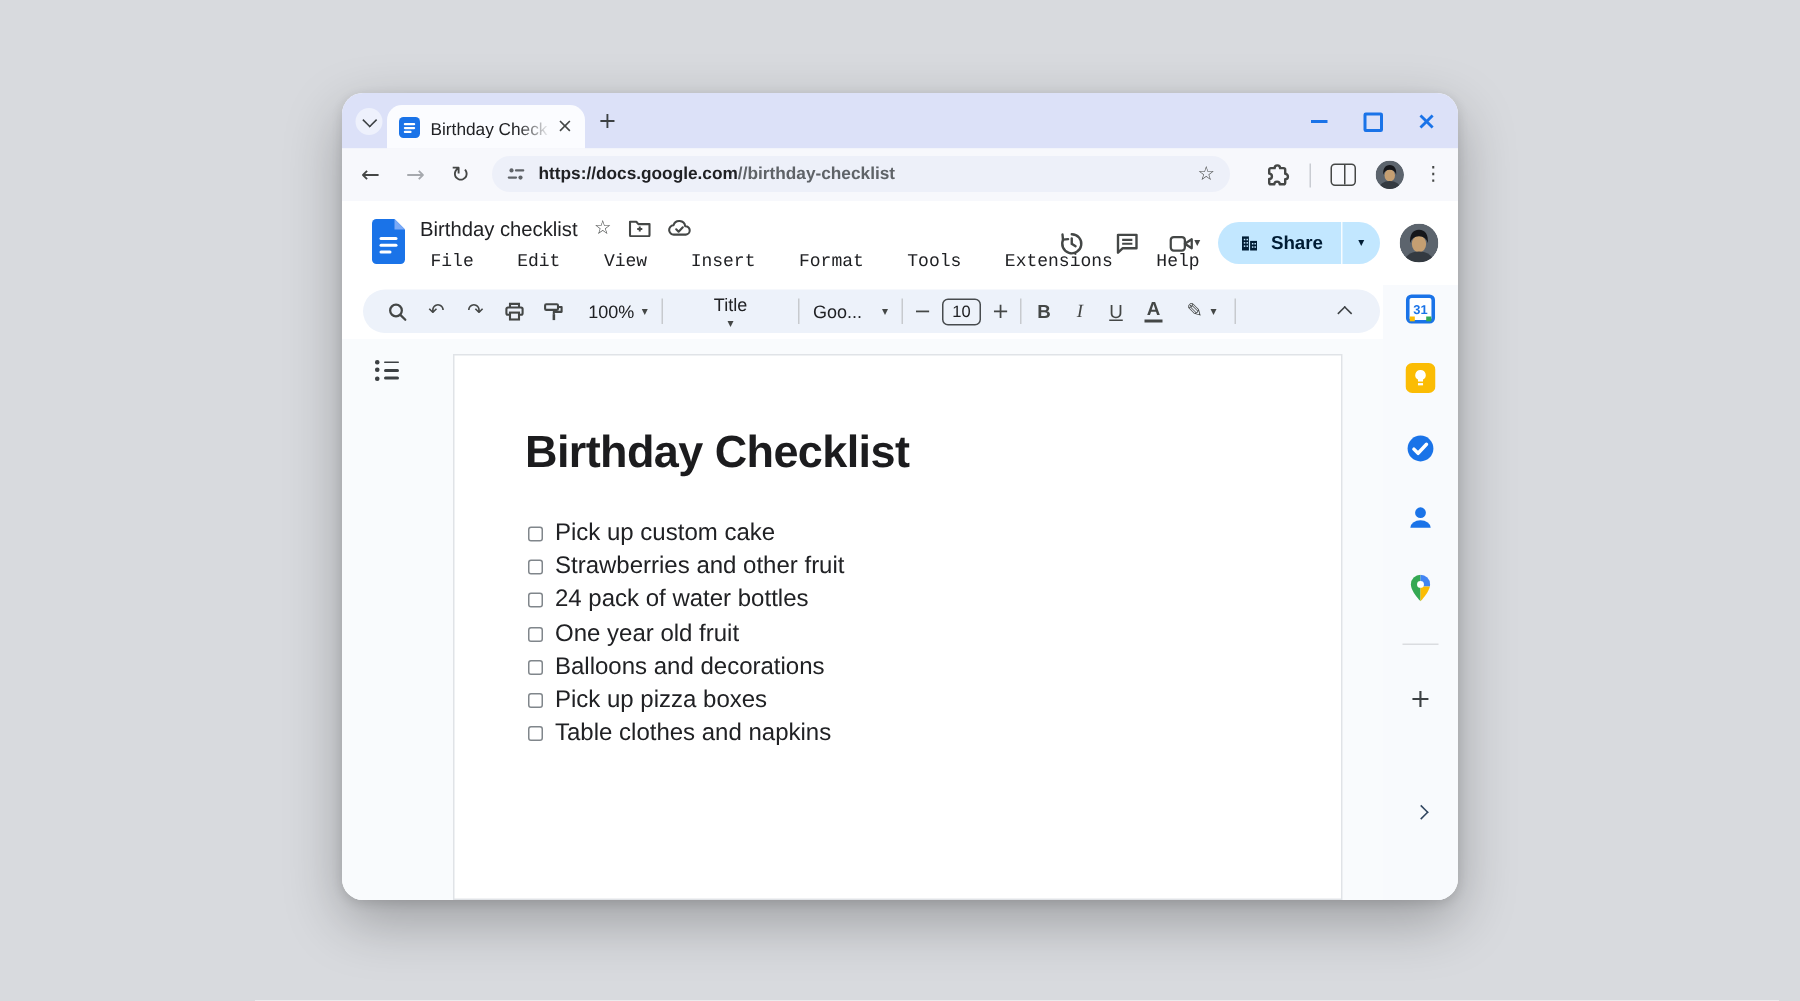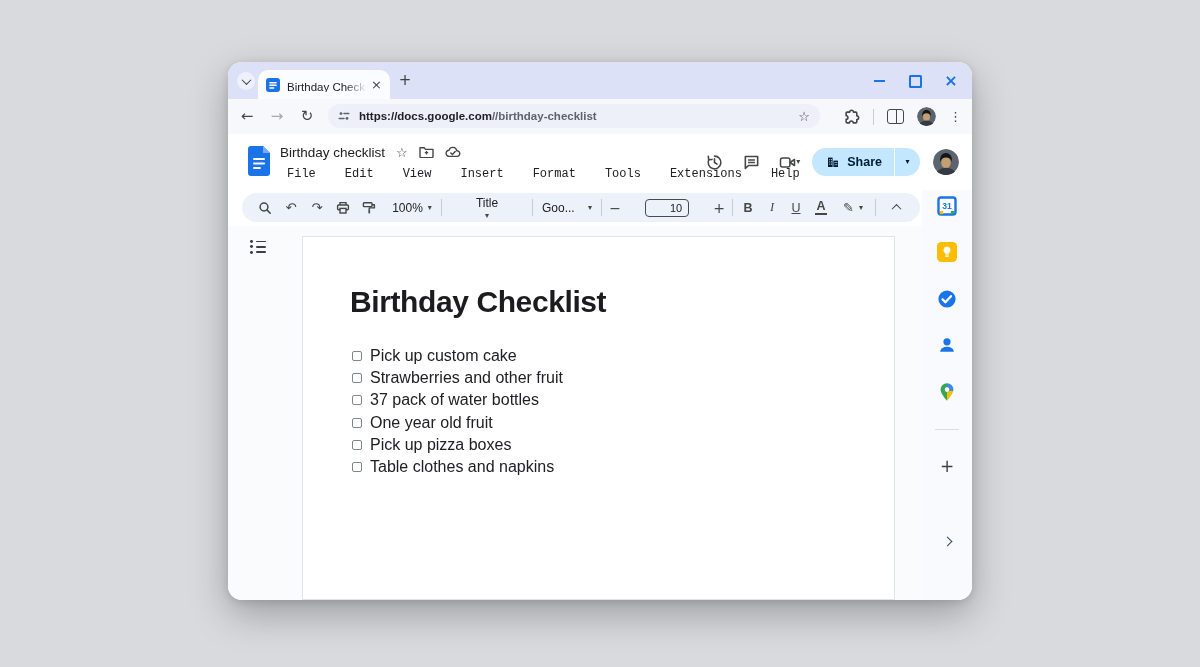"10" .sizebox { margin: 0 20px -> 0 3px; padding-left: 18px -> none }
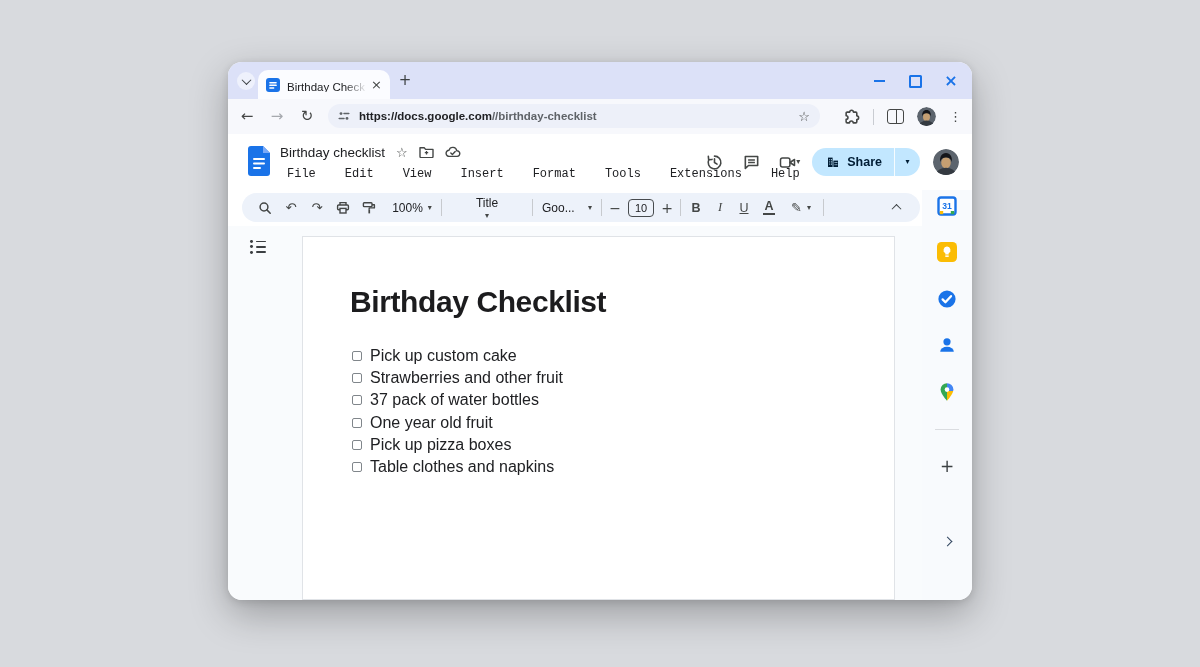"37 pack of water bottles" span.chk-label { text: 37 -> 24 }
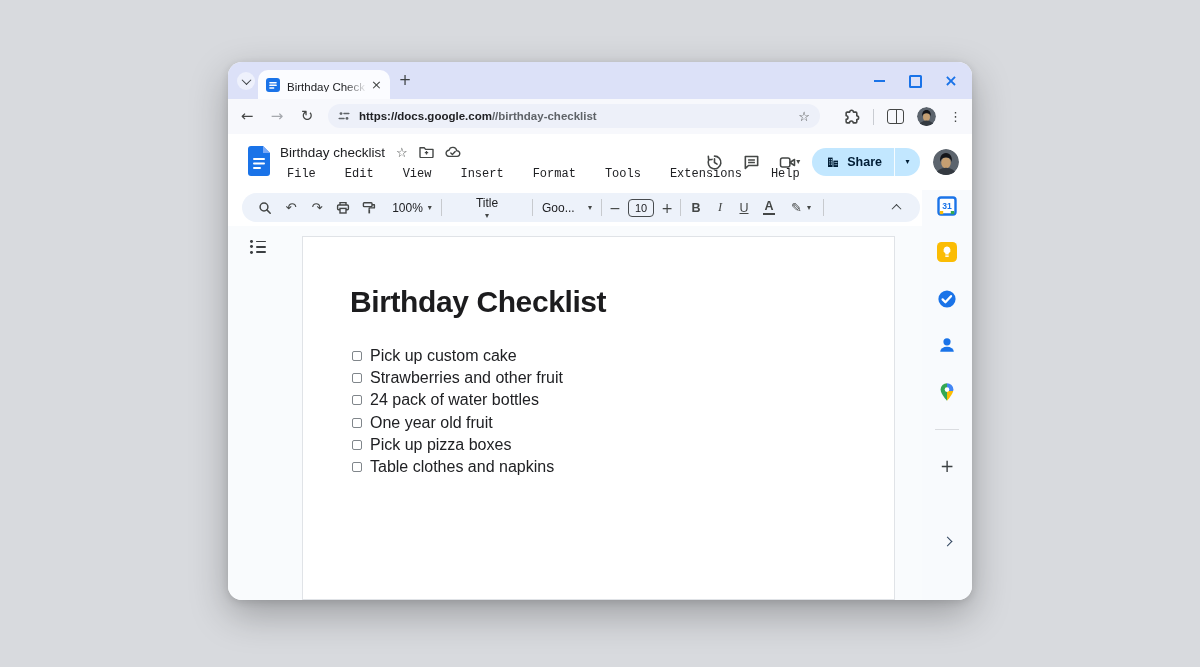"Balloons and decorations" div.chk-row { html: none -> <div> <span></span> <span>Balloons and decorations</span> </div> }
